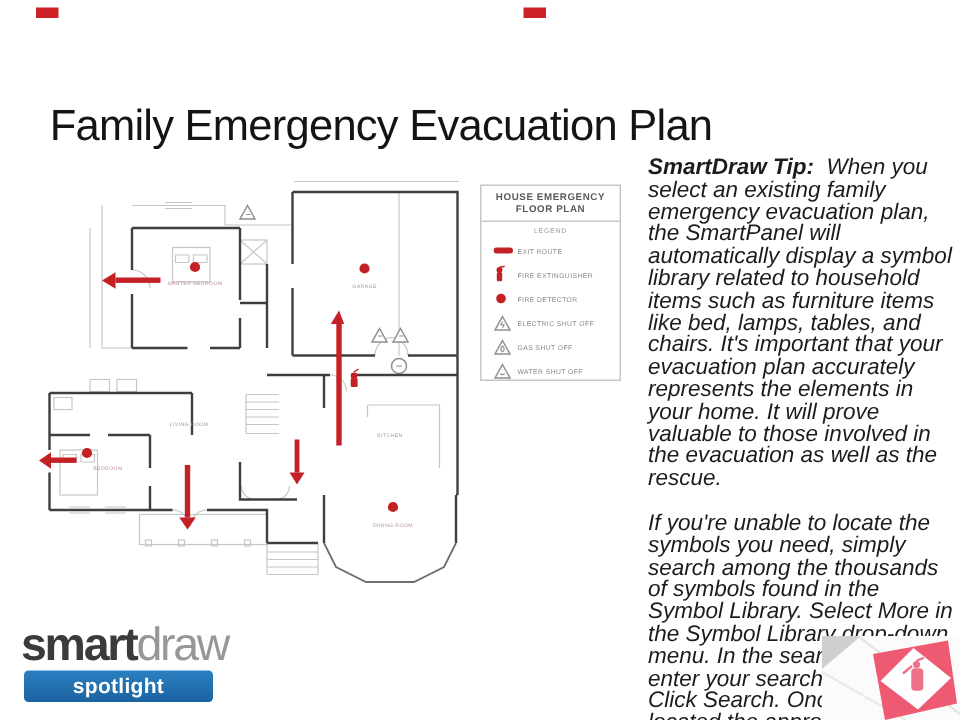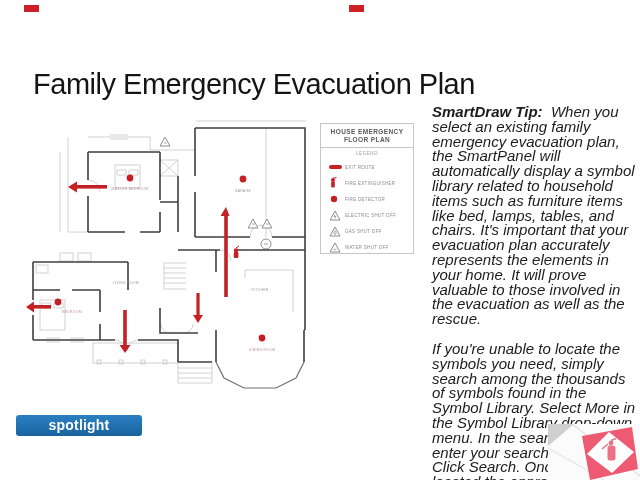"smartdraw" div.brand { html: none -> <div> <span>smart</span><span>draw</span> </div> }
